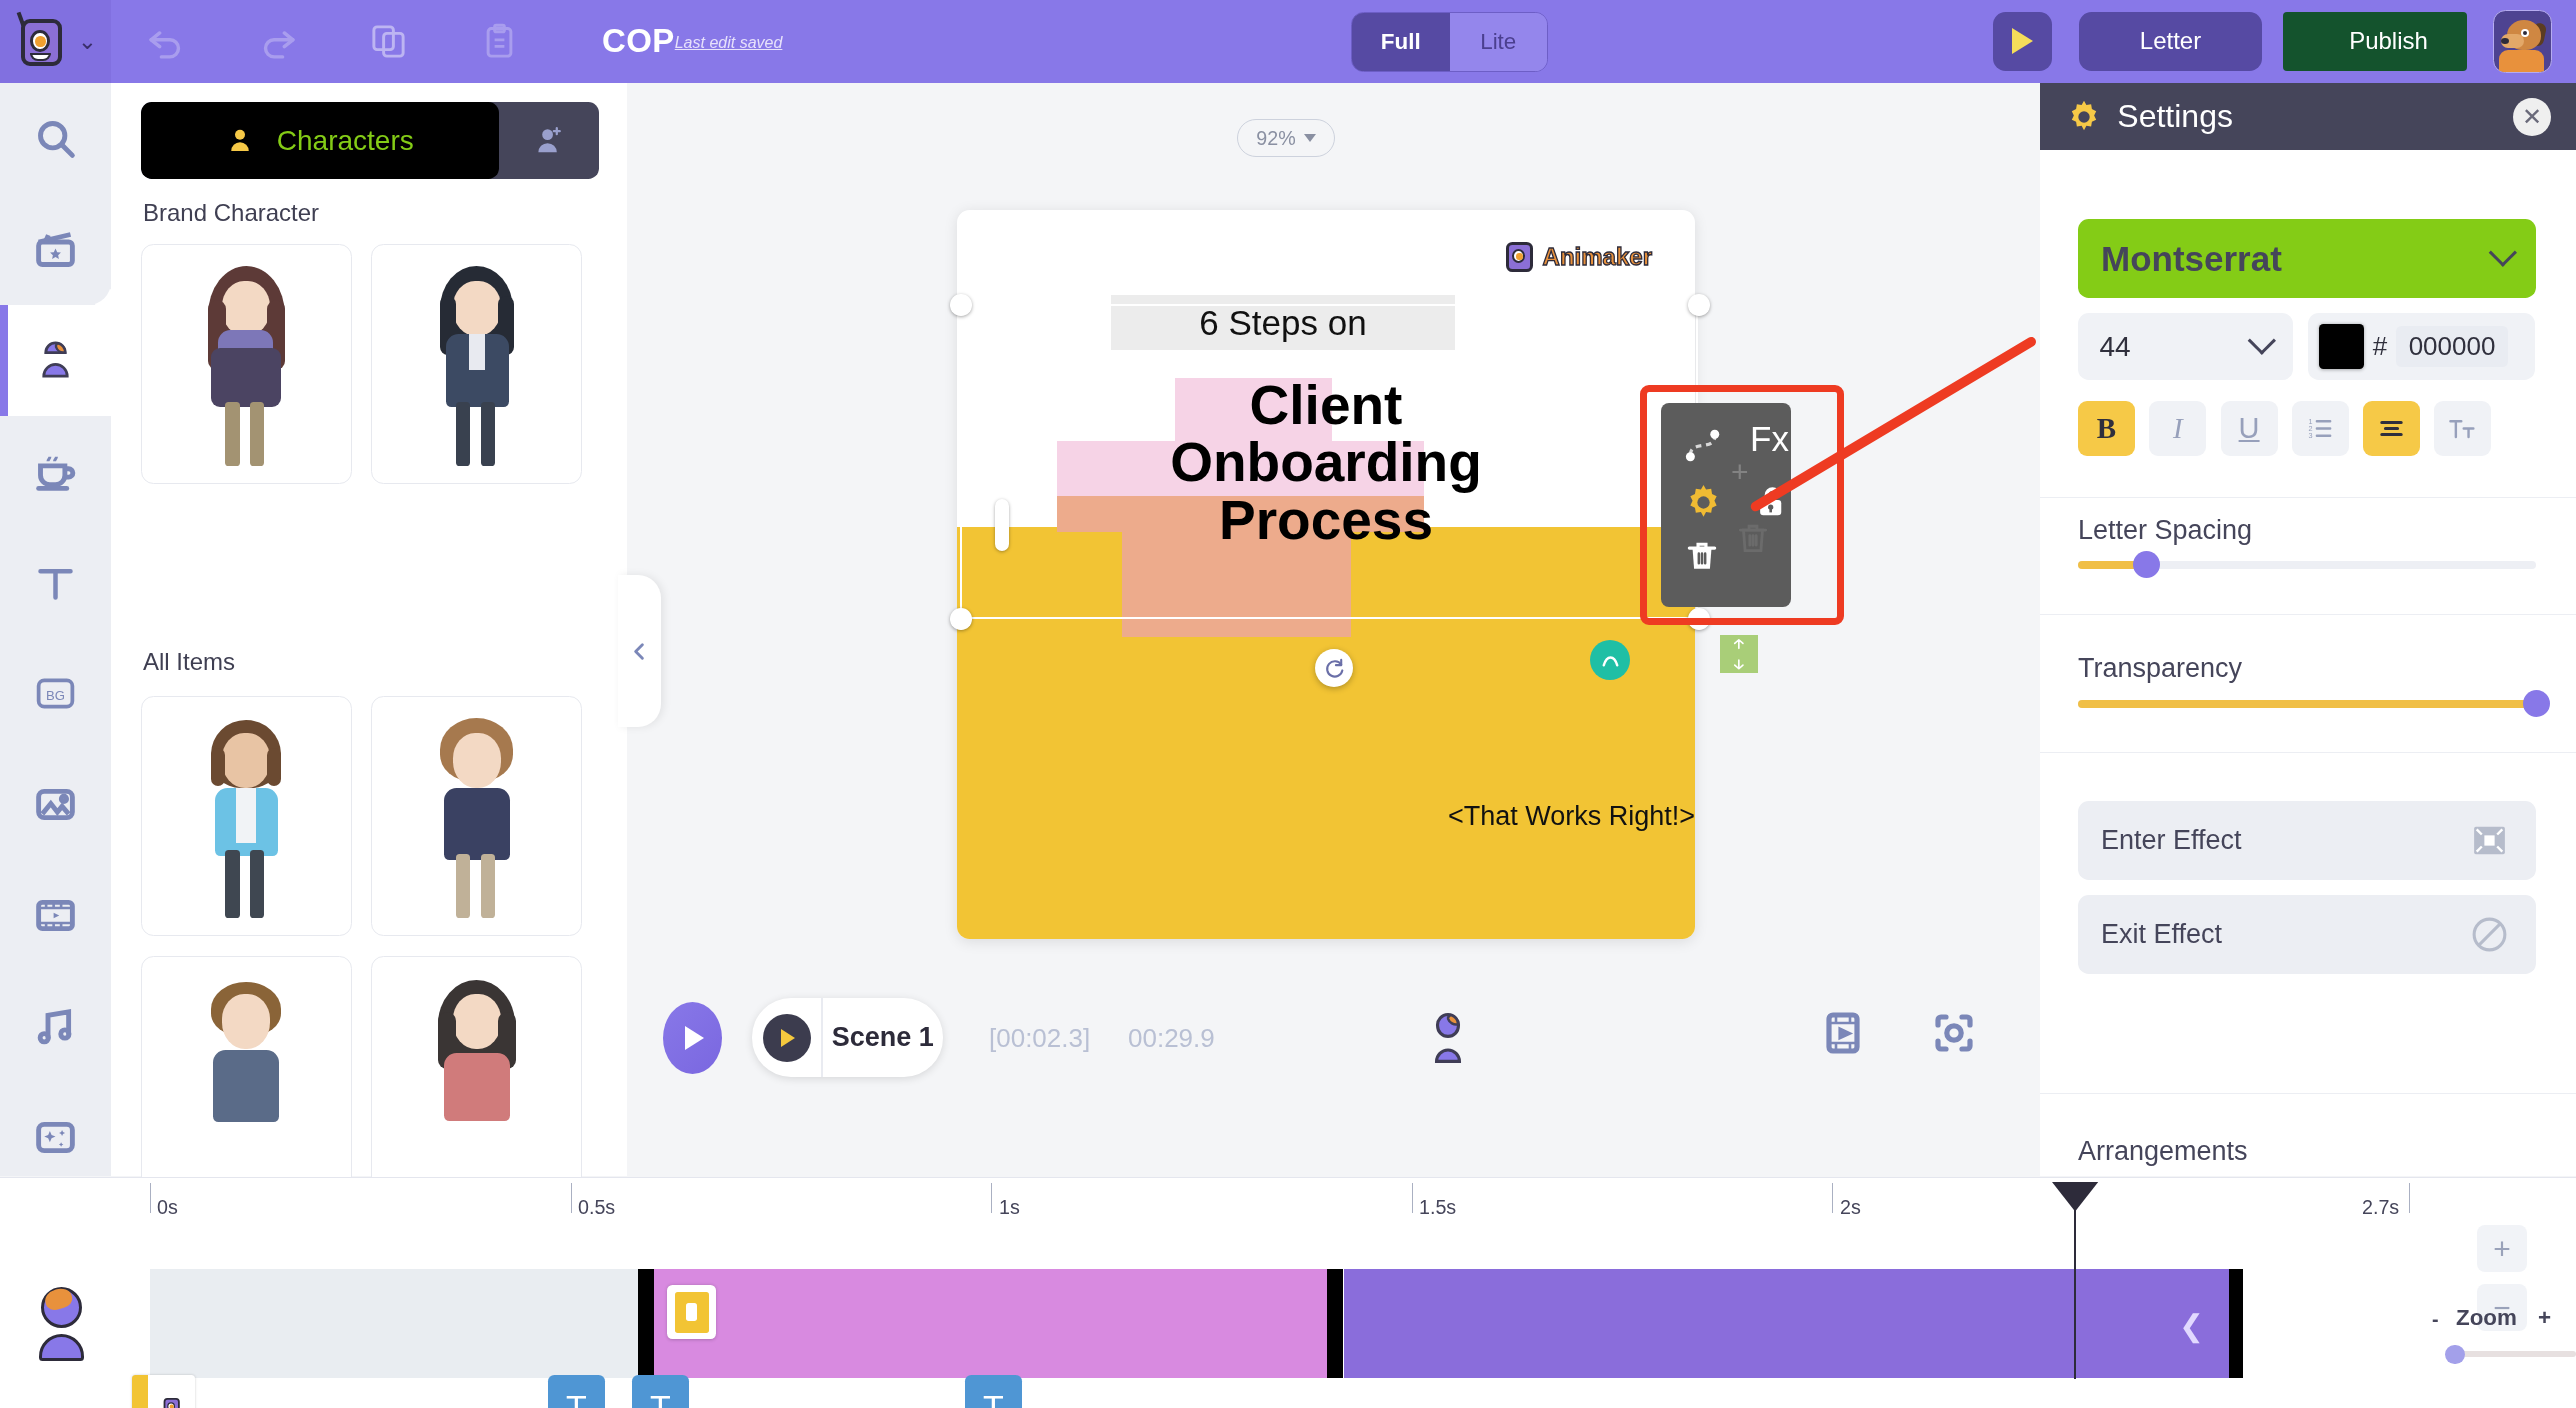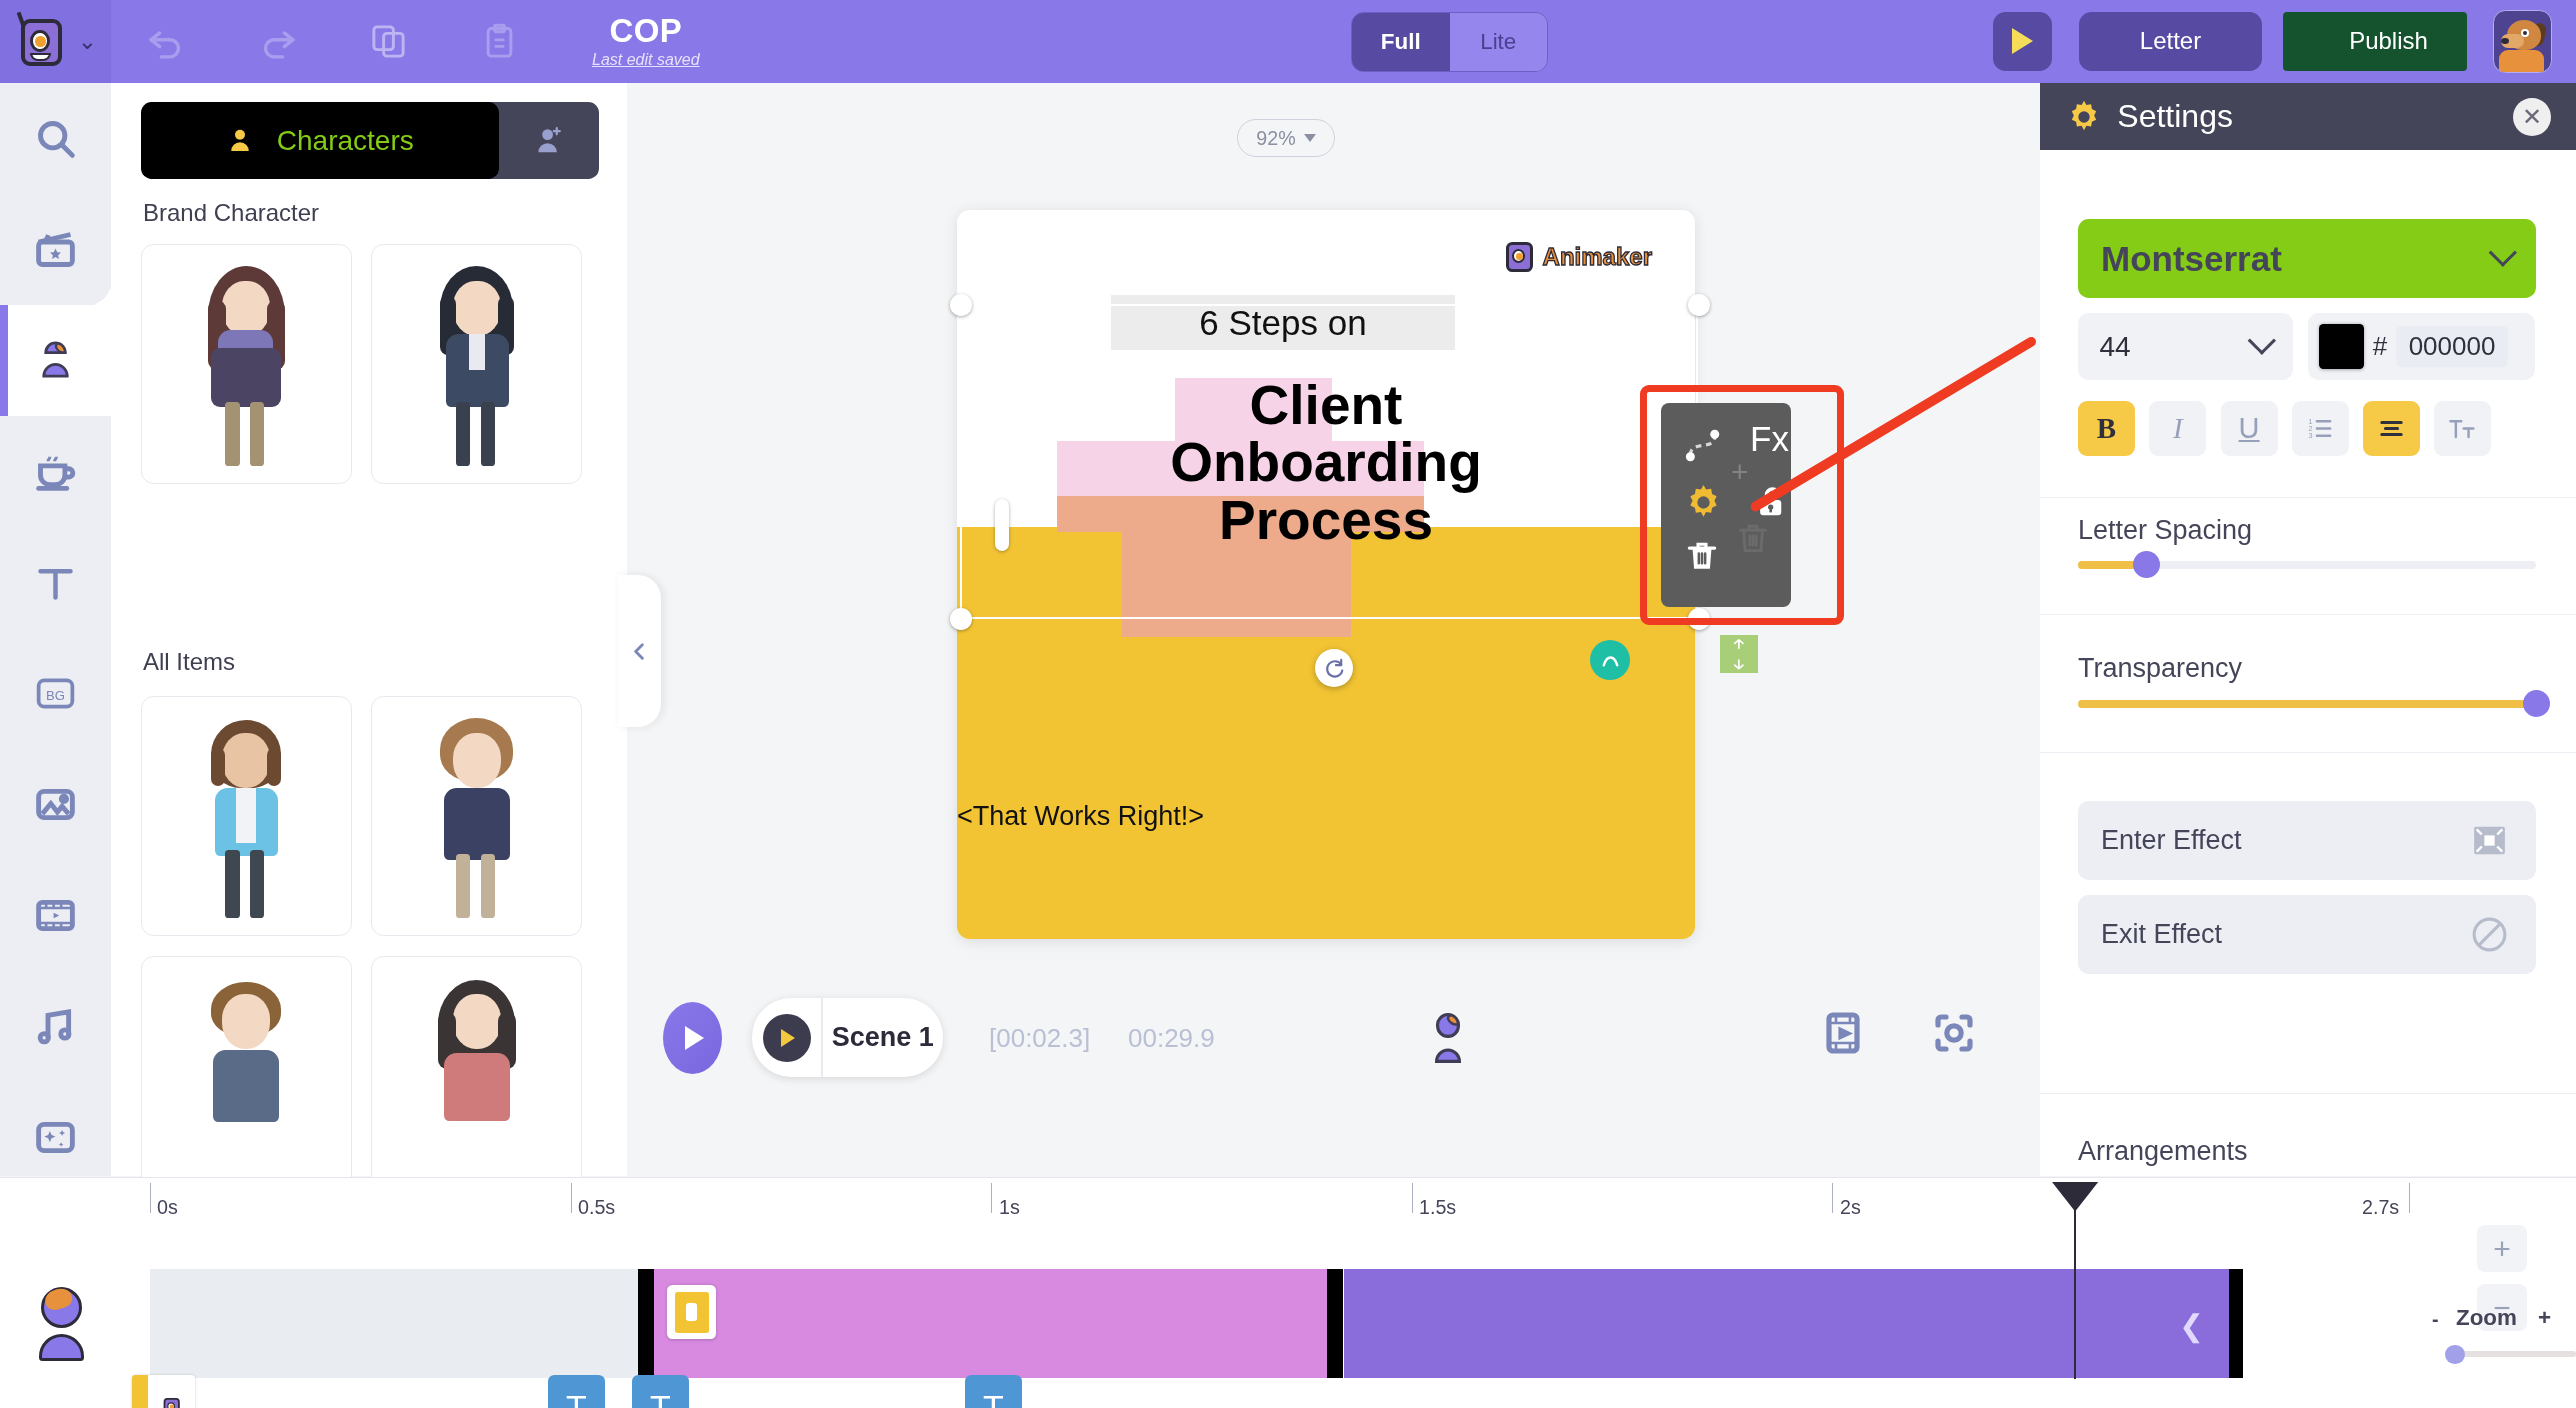"COP" .proj { flex-direction: column -> row; margin-left: 37px -> 47px }
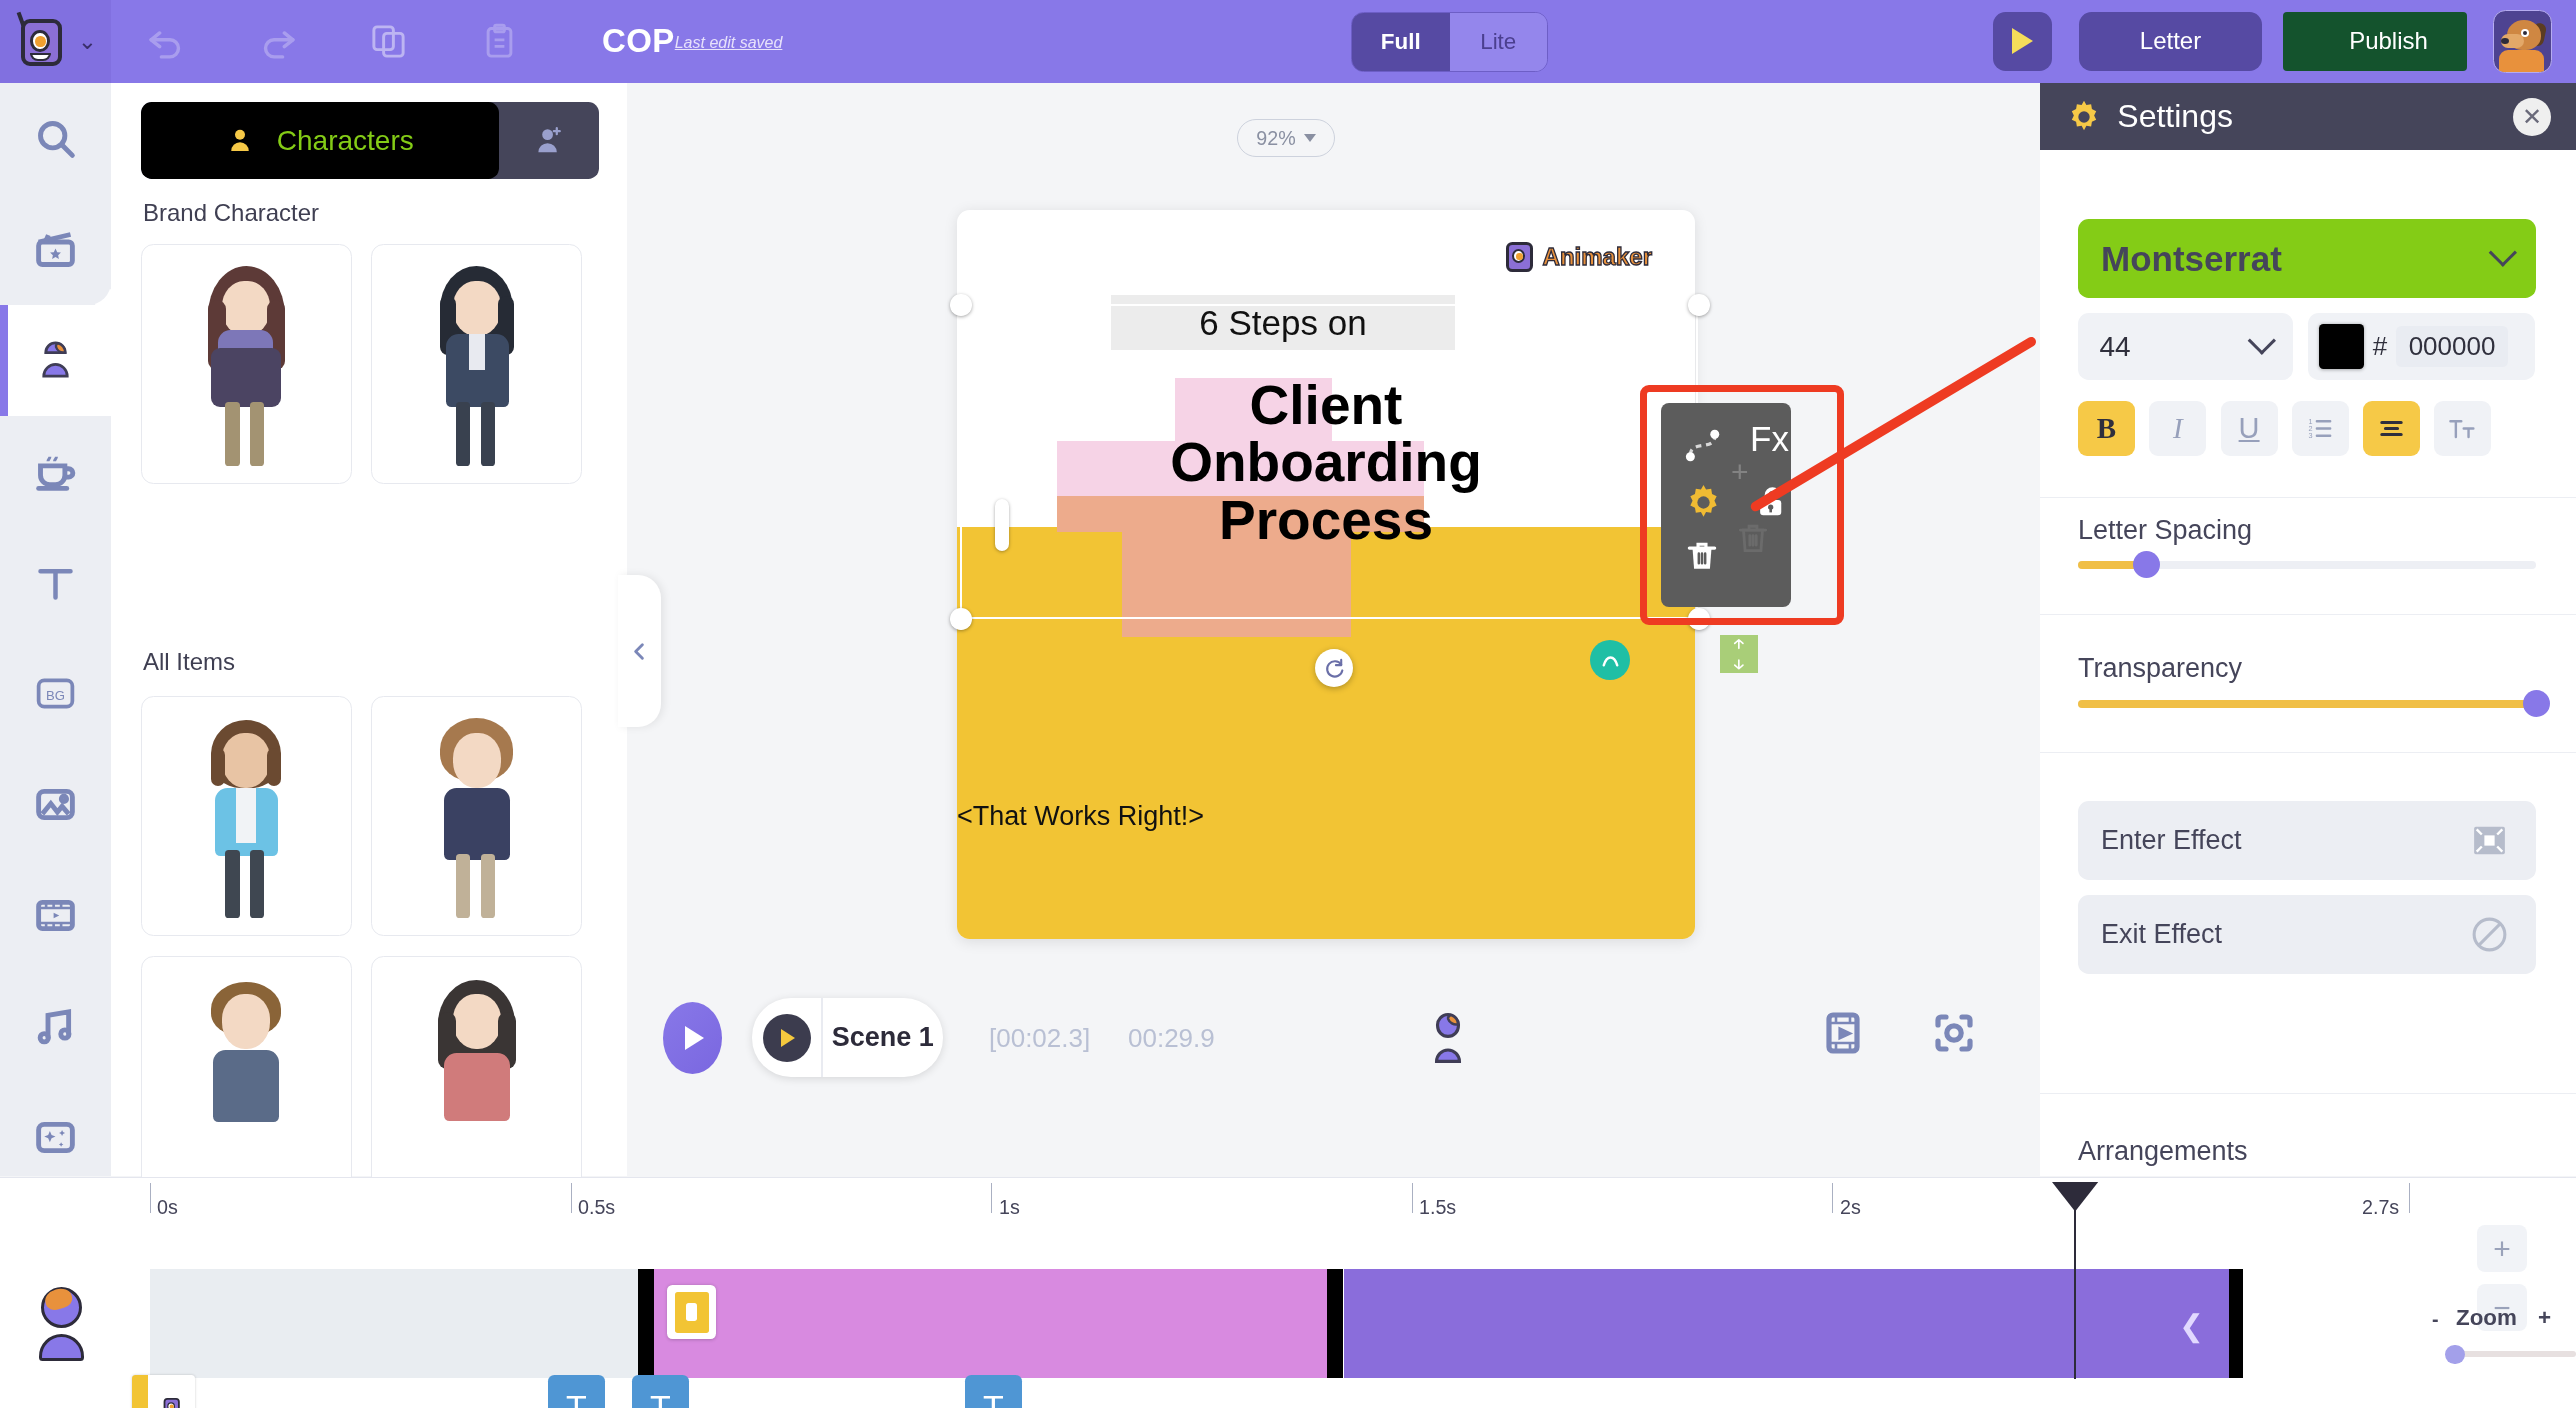"<That Works Right!>" .subtitle { text-align: left -> right }
